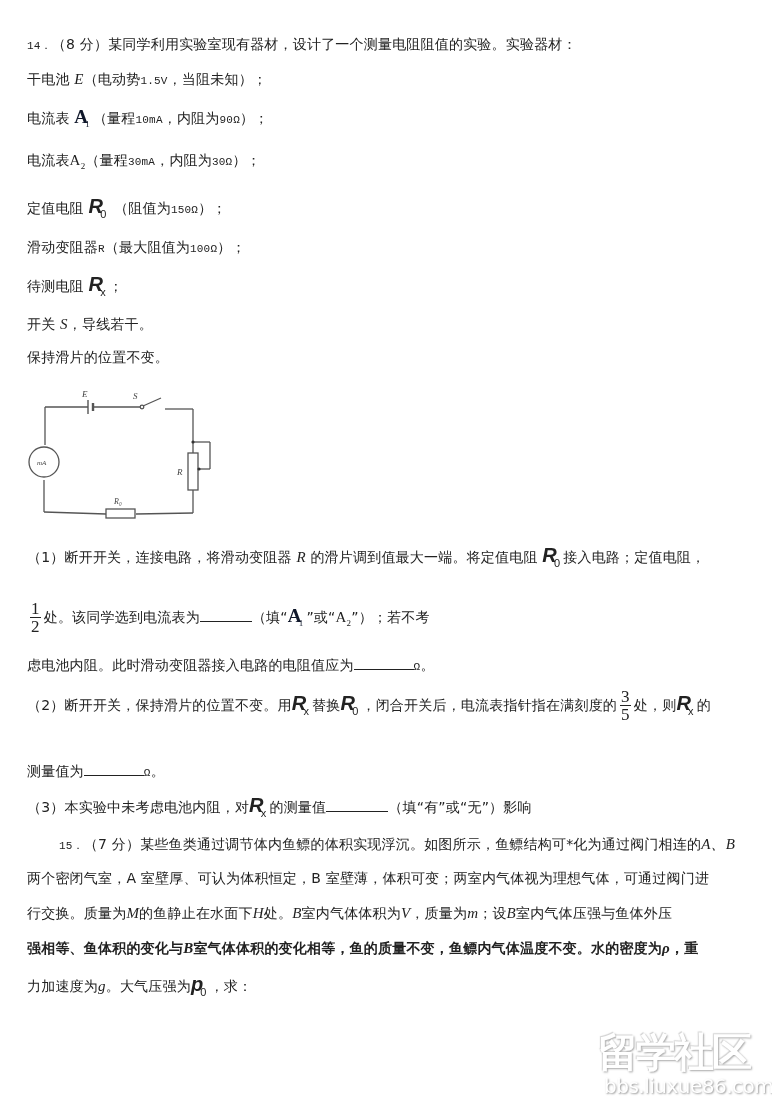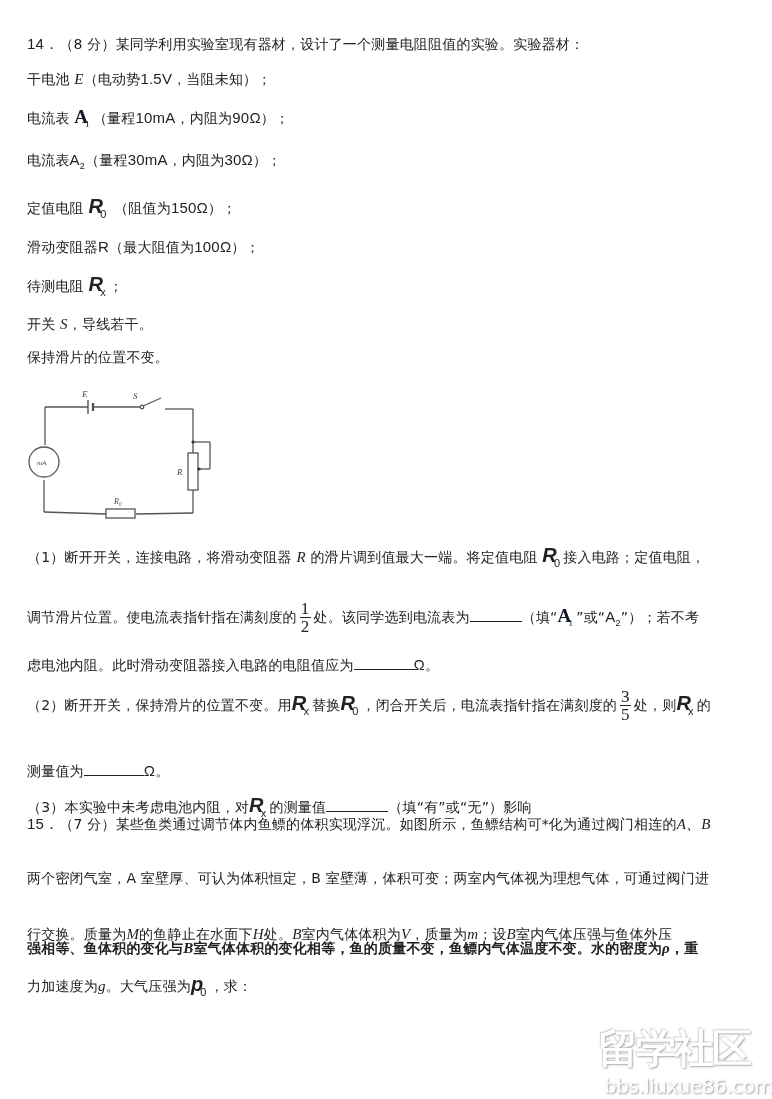"14．" .num { font-family: Liberation Sans, sans-serif -> Liberation Mono, monospace; font-size: 15px -> 11px }
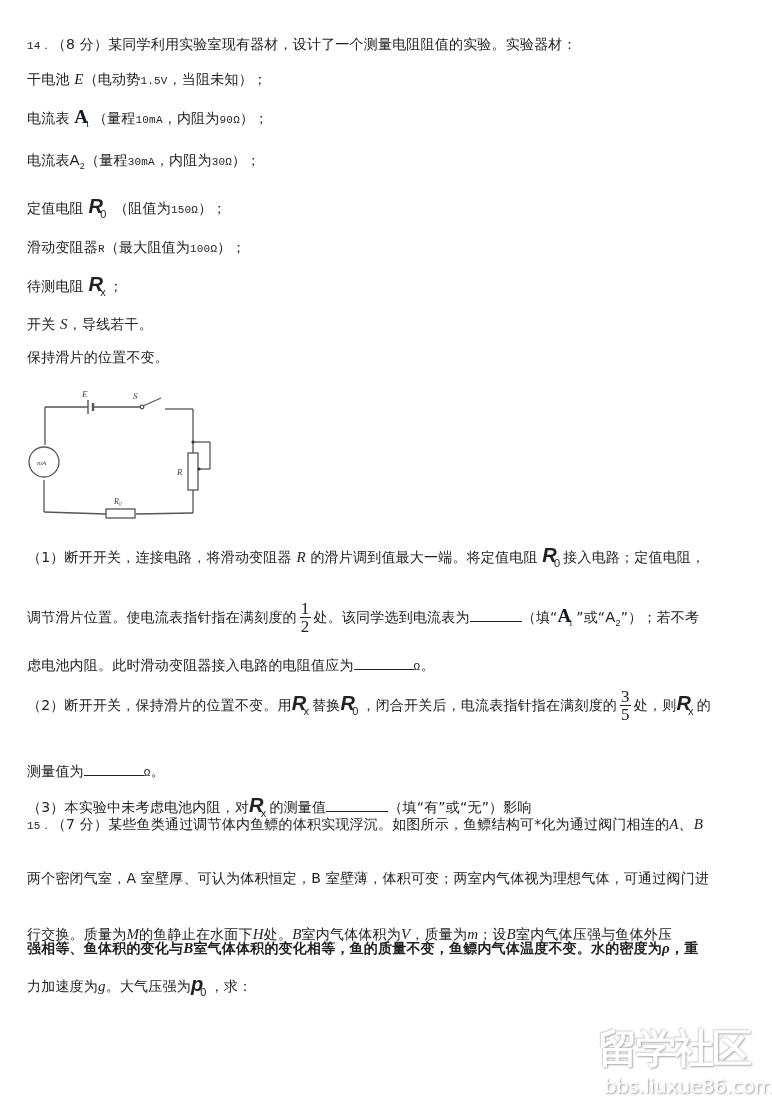"A2" .a2 { font-family: Liberation Sans, sans-serif -> Liberation Serif, serif }
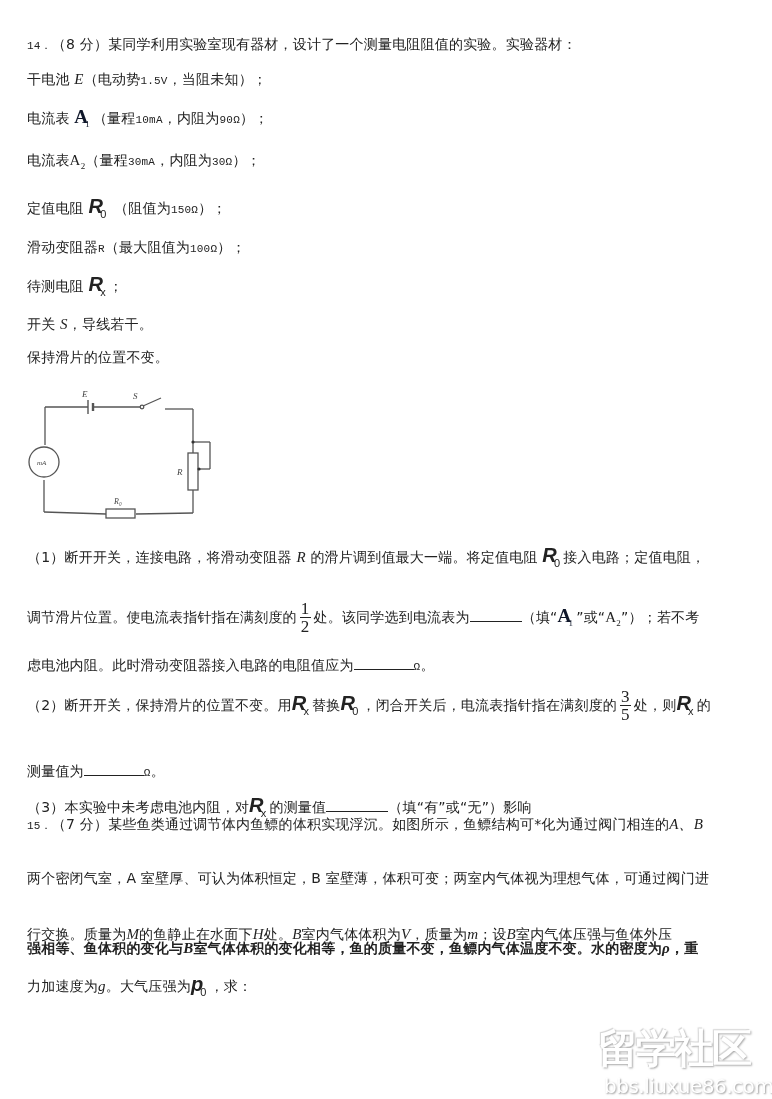"调节滑片位置。使电流表指针指在满刻度的" span { html: <span>调节滑片位置。使电流表指针指在满刻度的</span> -> none }
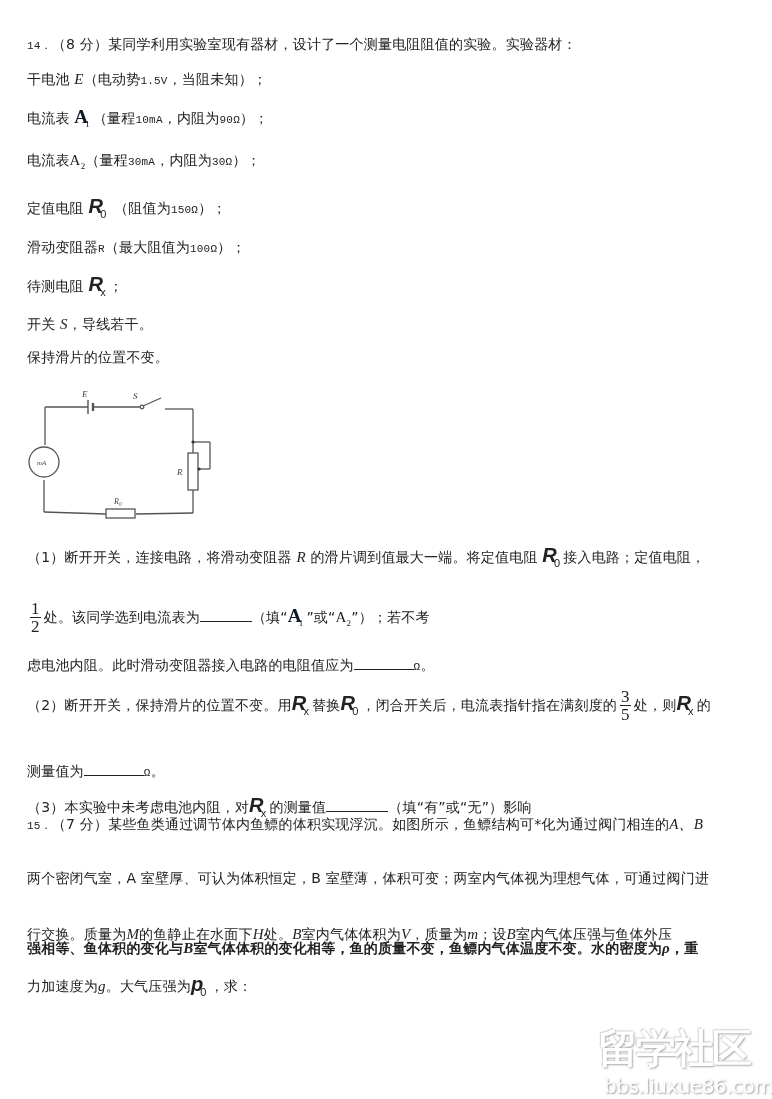"15．（7" div.line { margin-left: none -> 32px; top: 814px -> 834px }
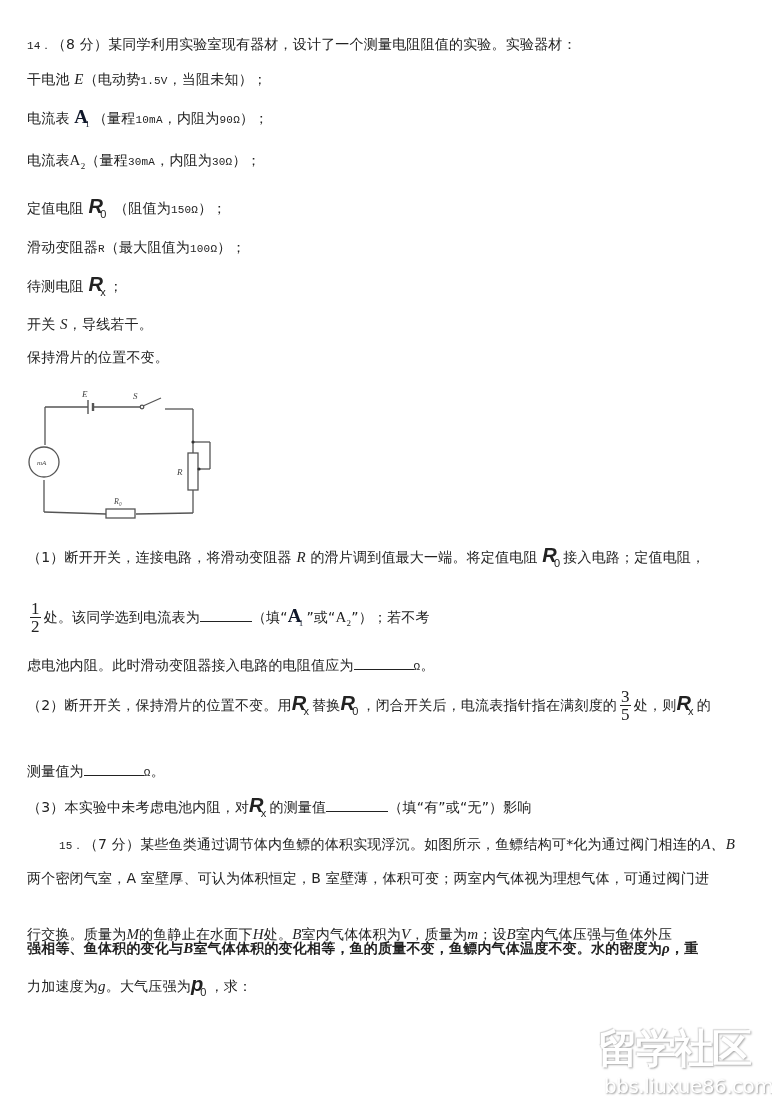"行交换。质量为M的鱼静止在水面下H处。B室内气体体积为V，质量为m；设B室内气体" div.line { margin-top: 21px -> none }
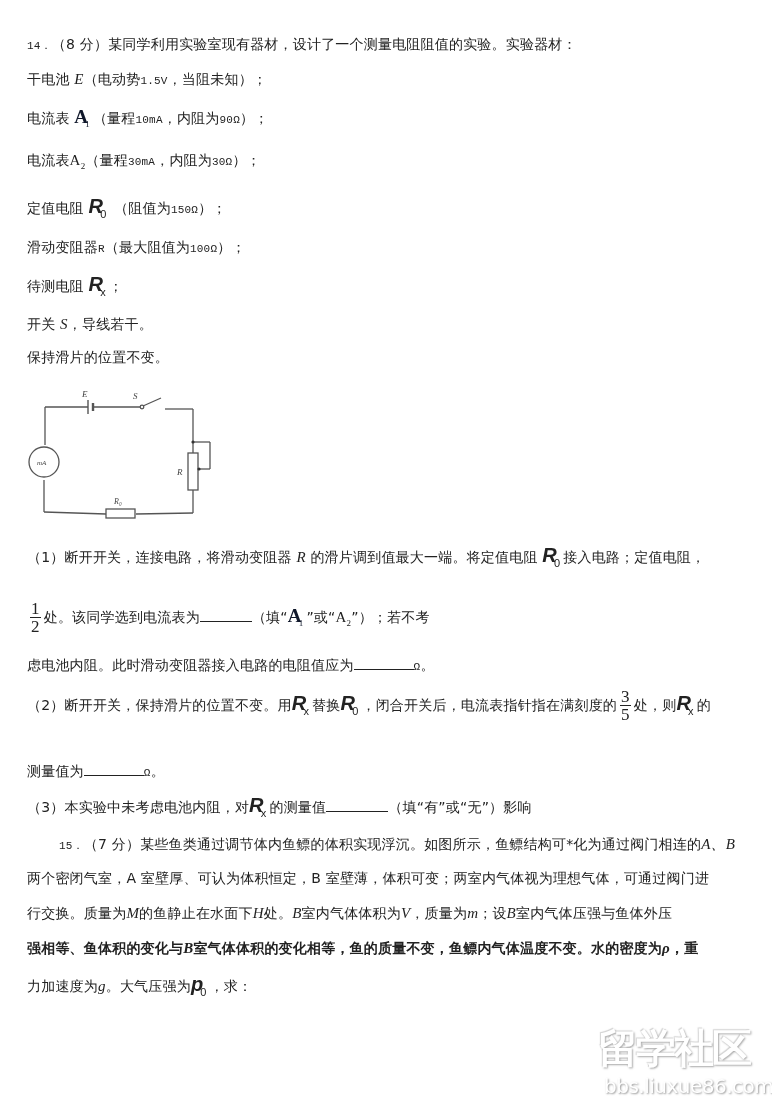"留学社区" .wm-title { font-family: Liberation Mono, monospace -> Liberation Sans, sans-serif }
